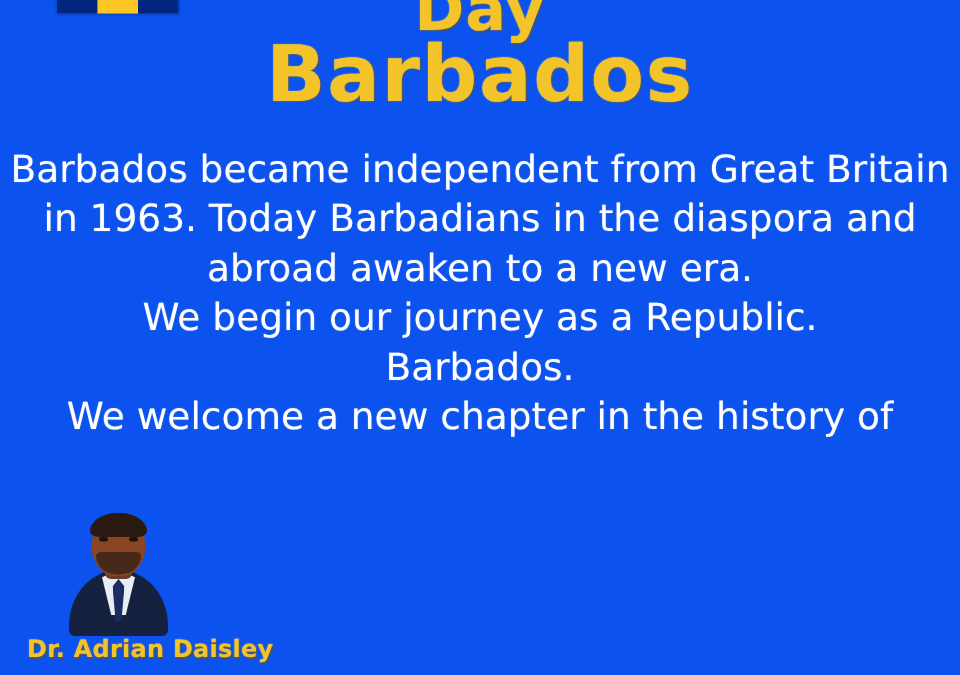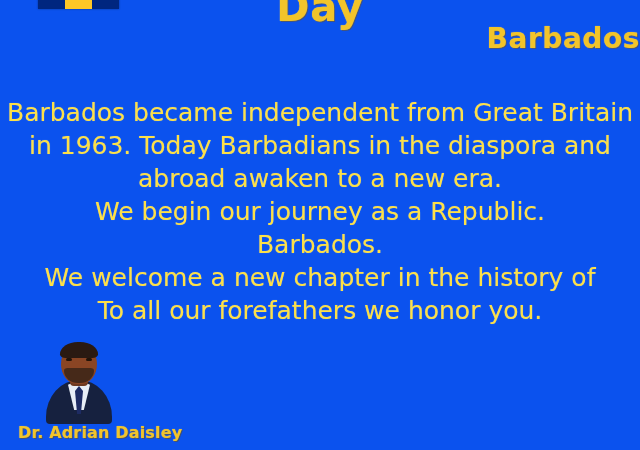"Barbados" .title-line.two { font-size: 28px -> 52px; text-align: right -> none }
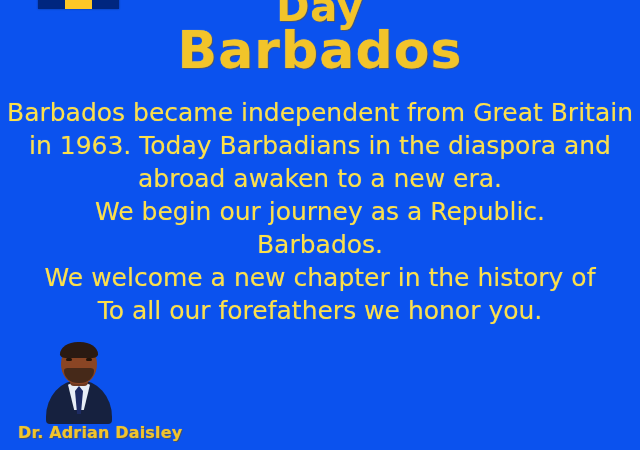"Barbados became independent from Great" .body-line { color: #fde047 -> #ffffff }
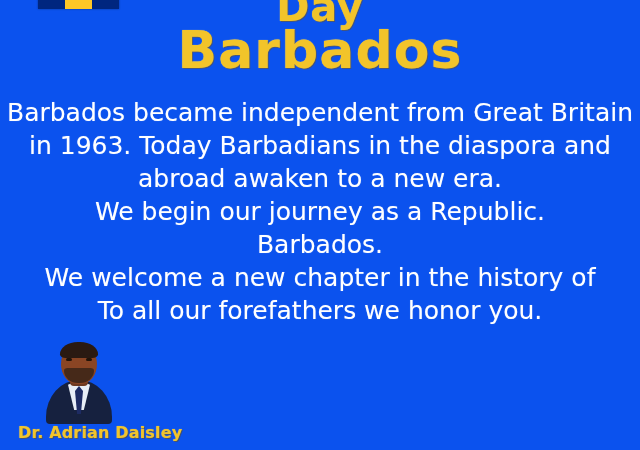"To all our forefathers we" span.body-line { html: <span>To all our forefathers we honor you.</span> -> none }
